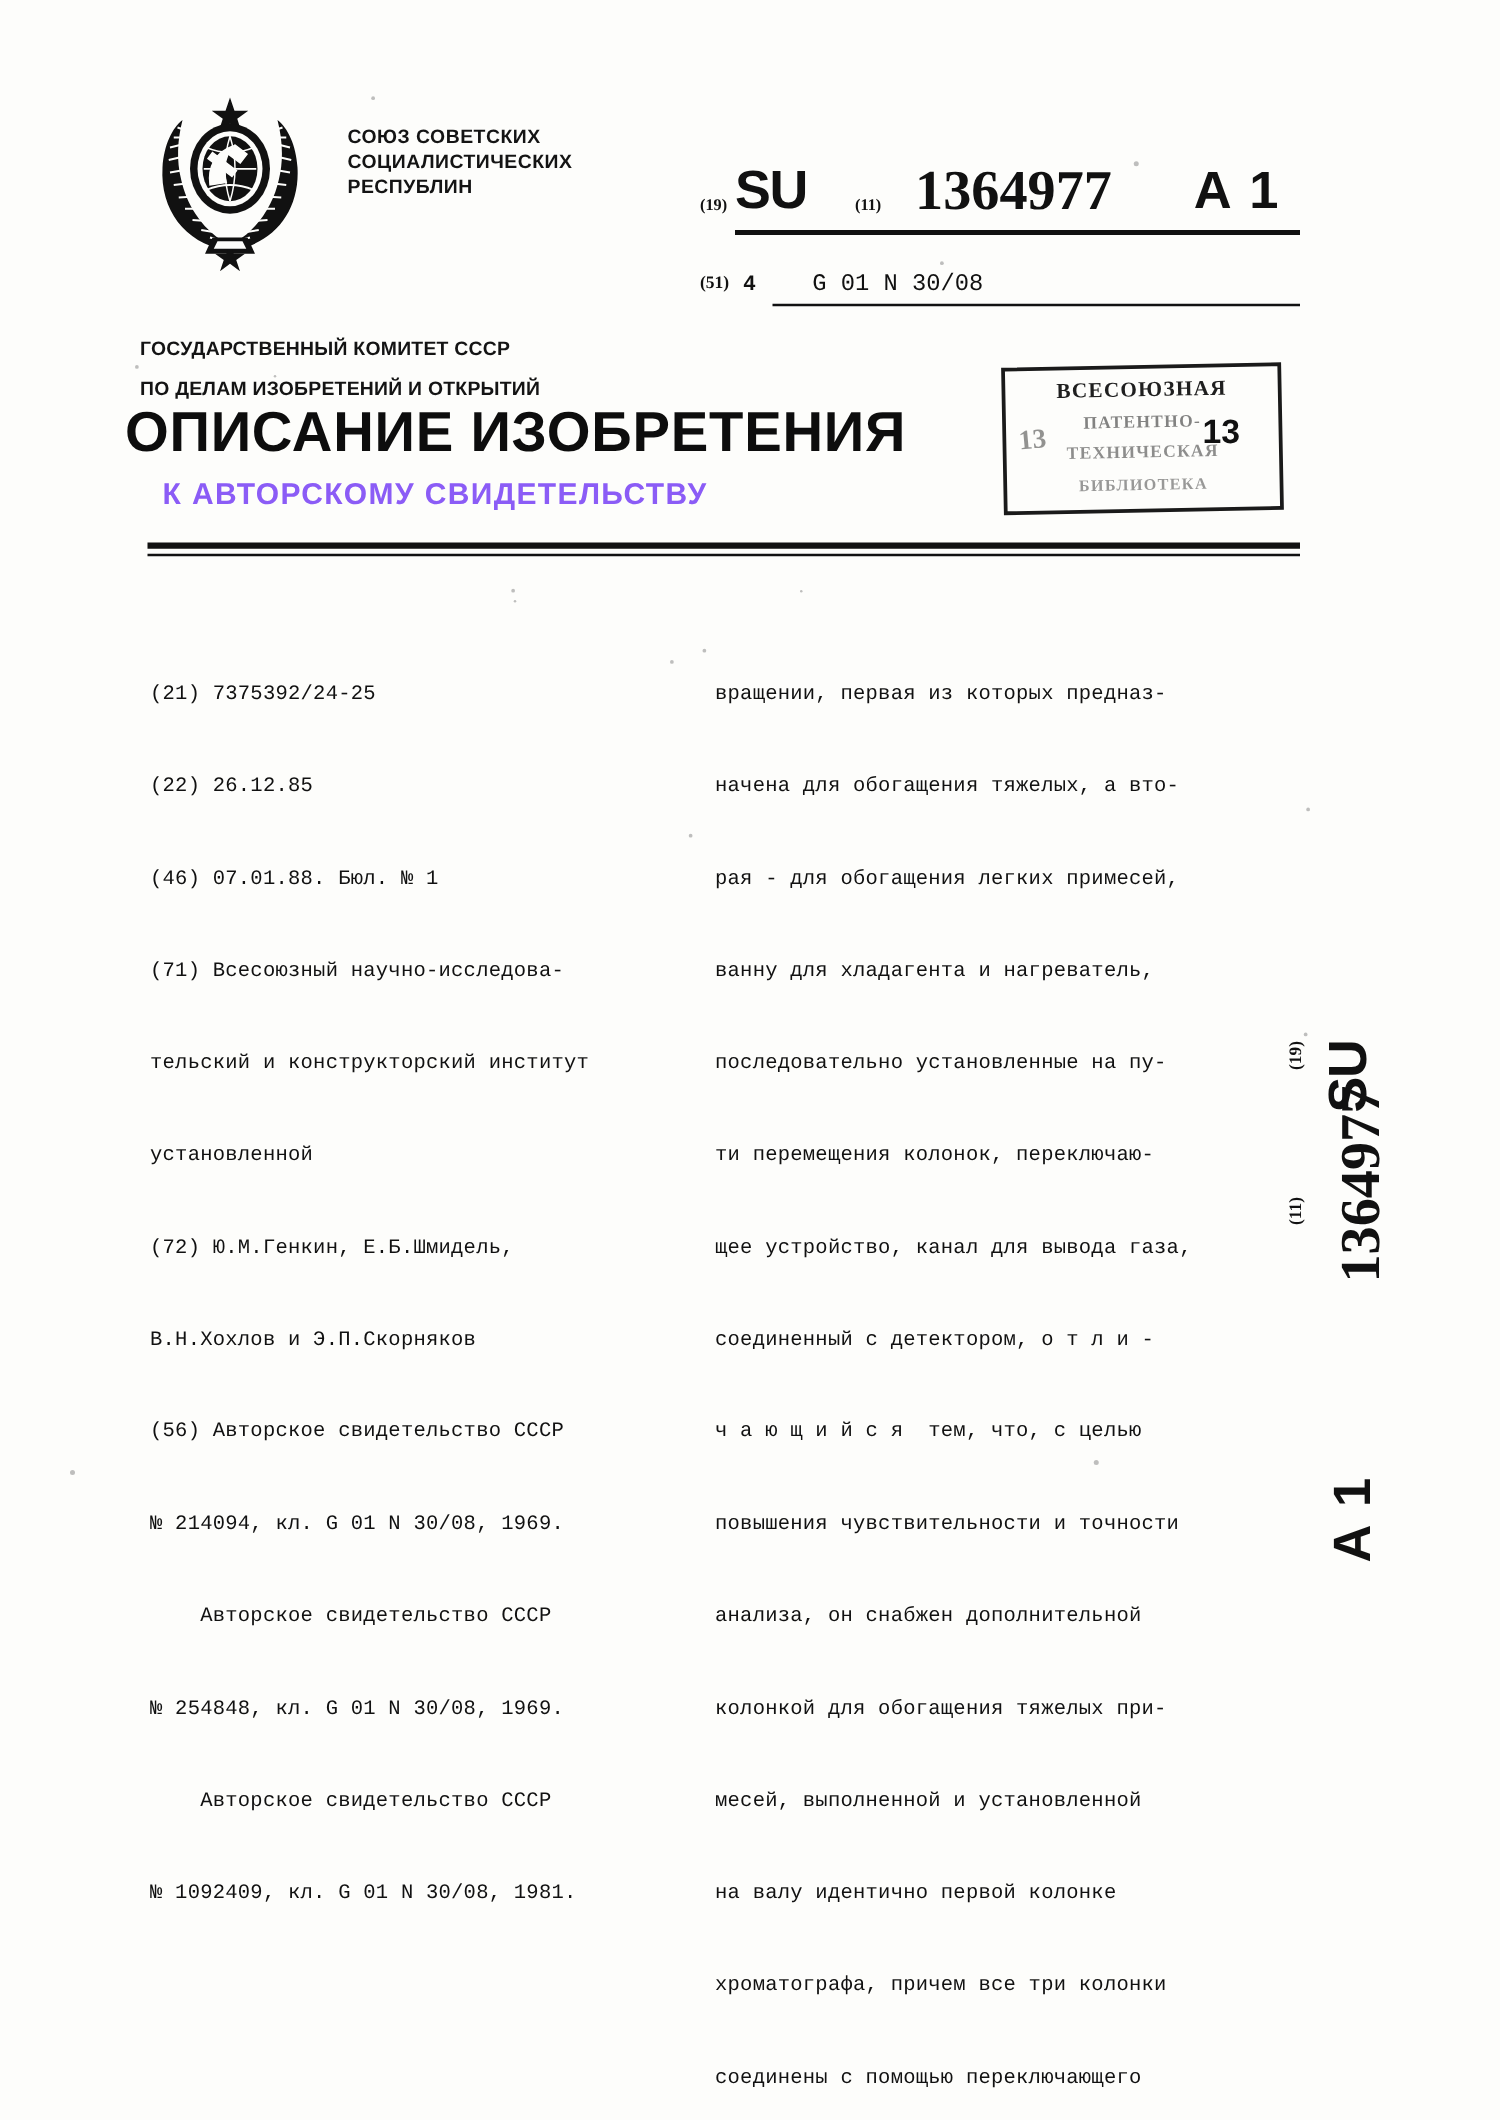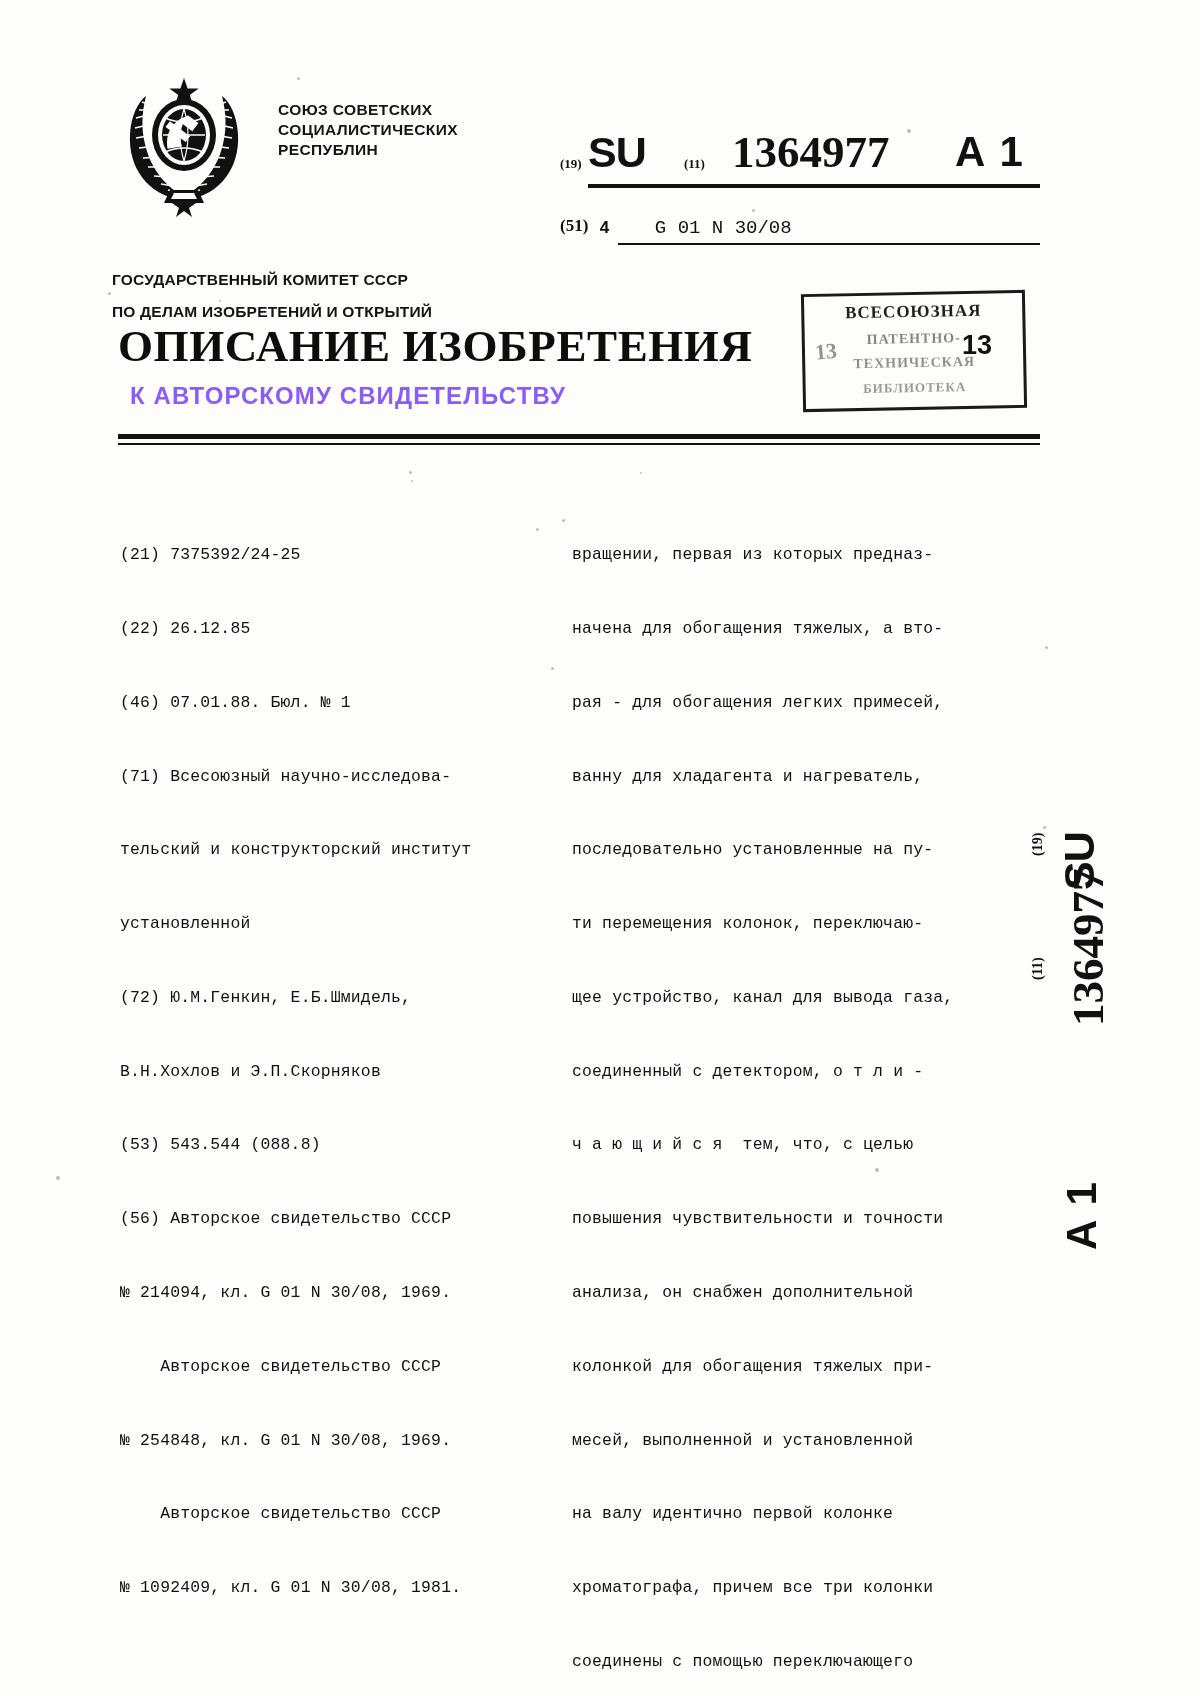"(51)" #ipc-code51 { font-size: 17px -> 14px }
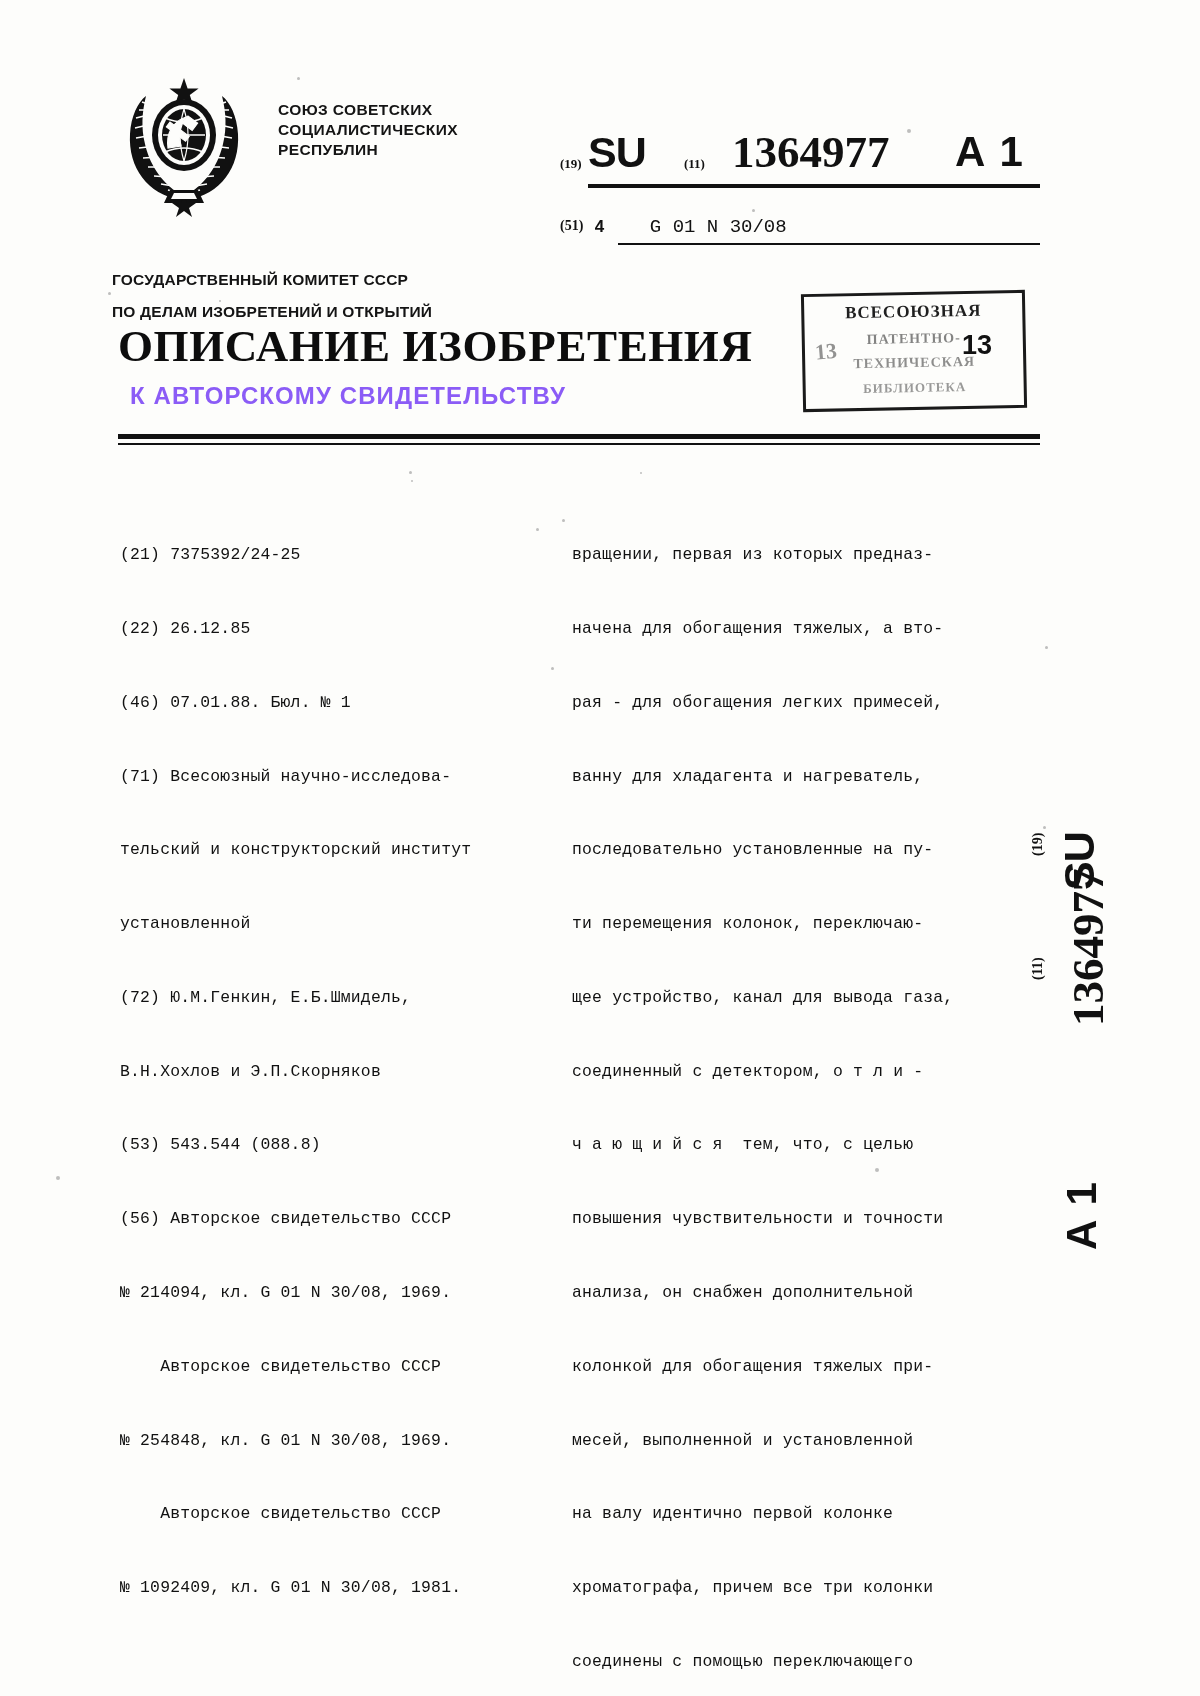"ОПИСАНИЕ ИЗОБРЕТЕНИЯ" #doc-title { font-family: Liberation Serif, serif -> Liberation Sans, sans-serif; left: 118px -> 100px }
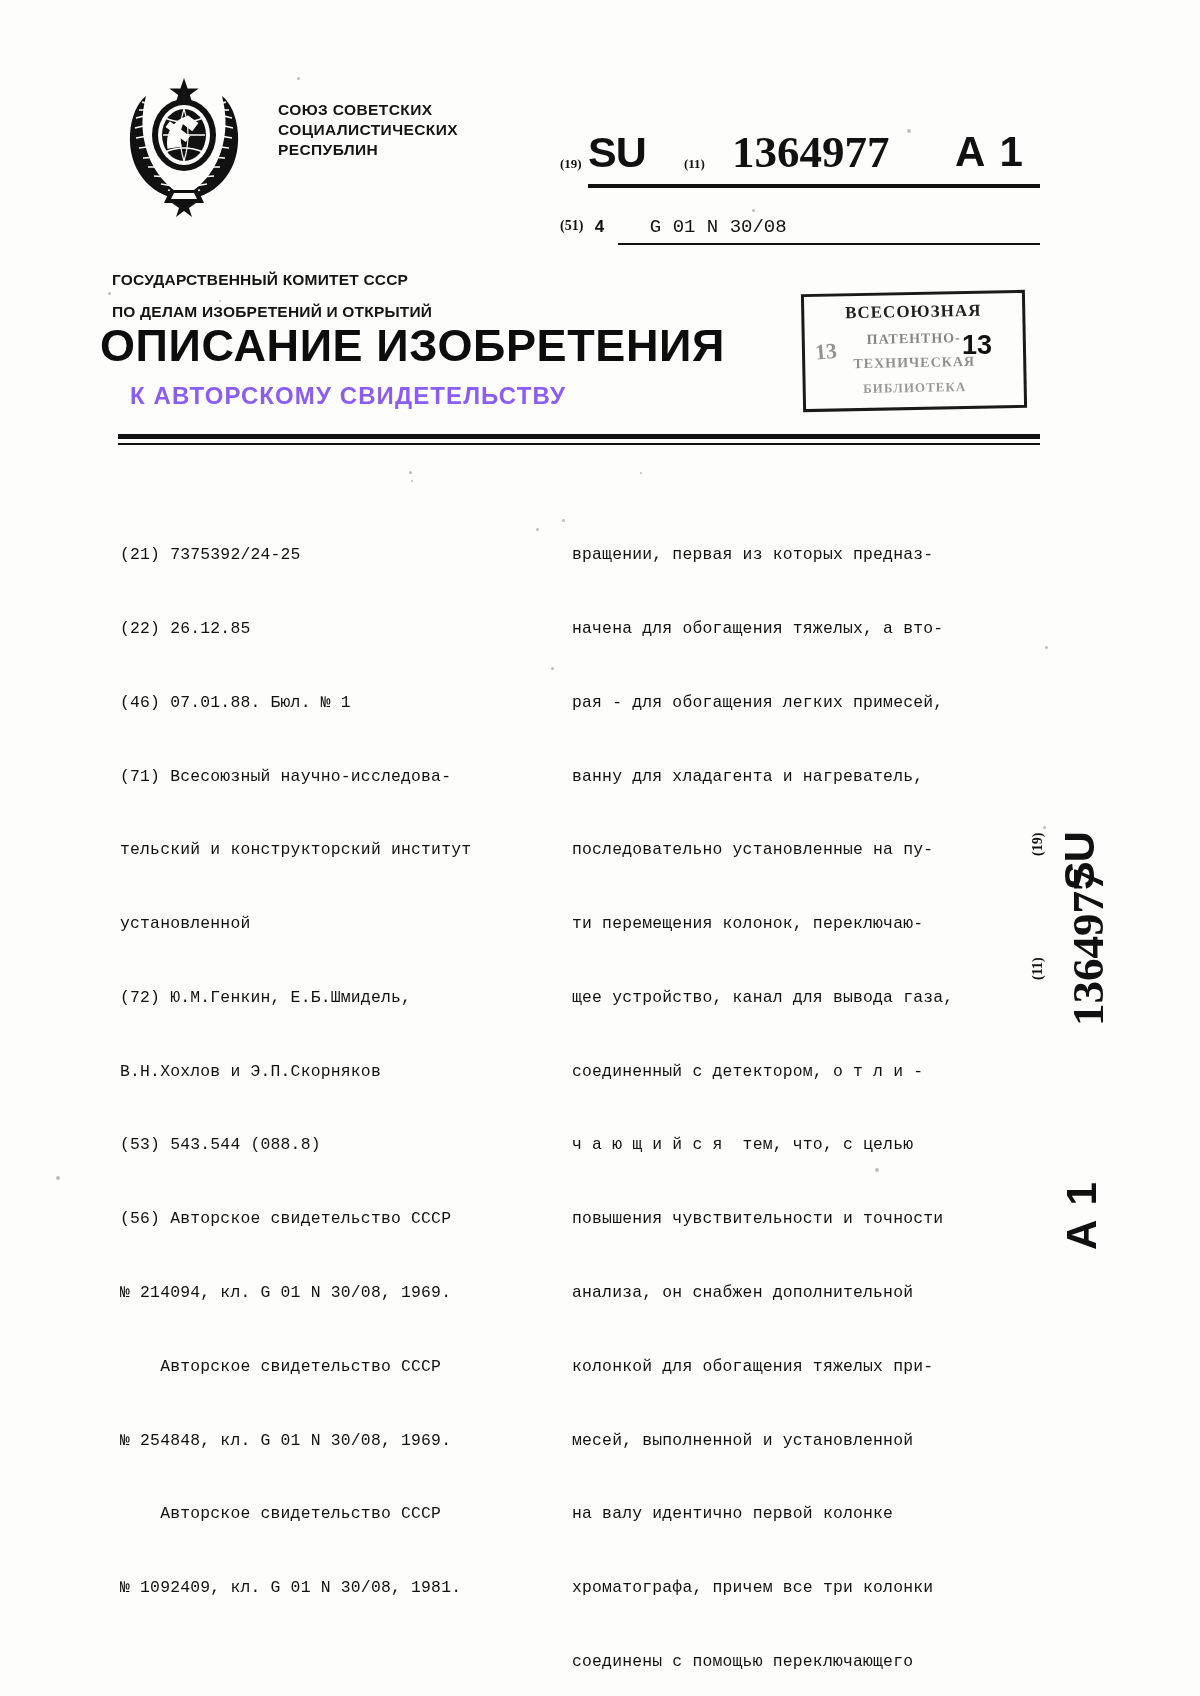"(53) 543.544 (088.8)" div.biblio-line { html: <div>(53) 543.544 (088.8)</div> -> none }
